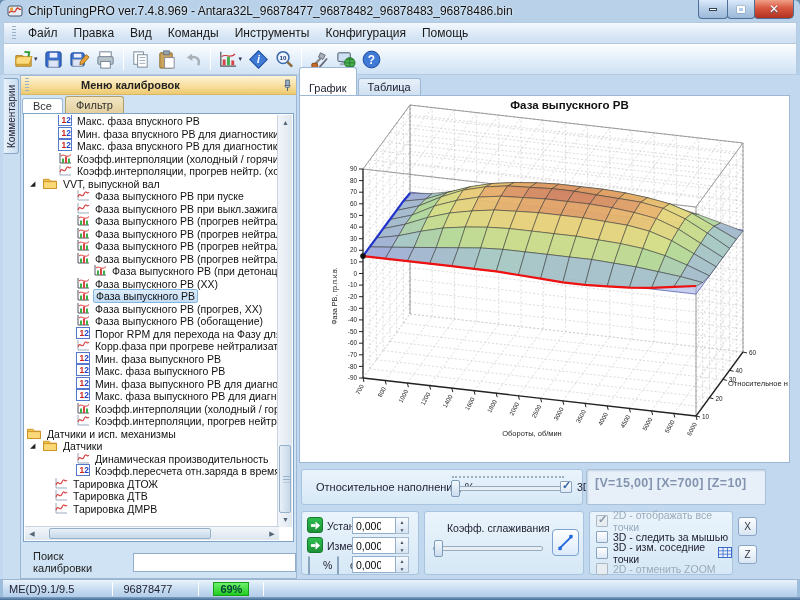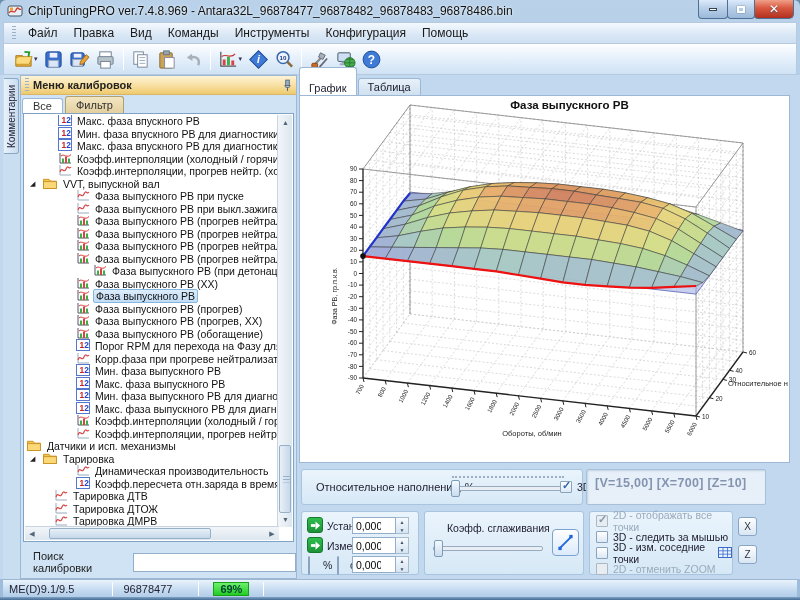"Меню калибровок" #lp-header { gap: none -> 48px }
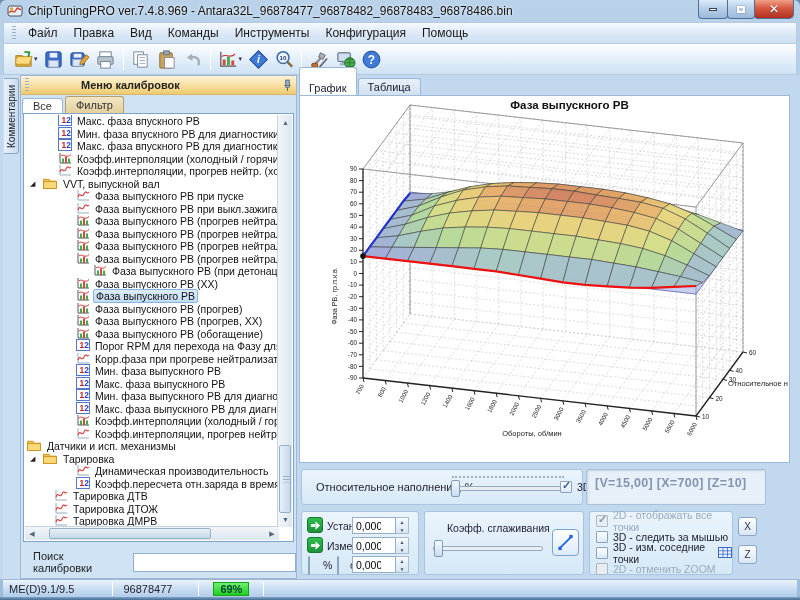"Фаза выпускного РВ (прогрев)" div.trow { html: <div> <span><svg> <path></path> <rect></rect> <rect></rect> <rect></rect> <path></path> </svg></span> <span>Фаза выпускного РВ (прогрев)</span> </div> -> none }
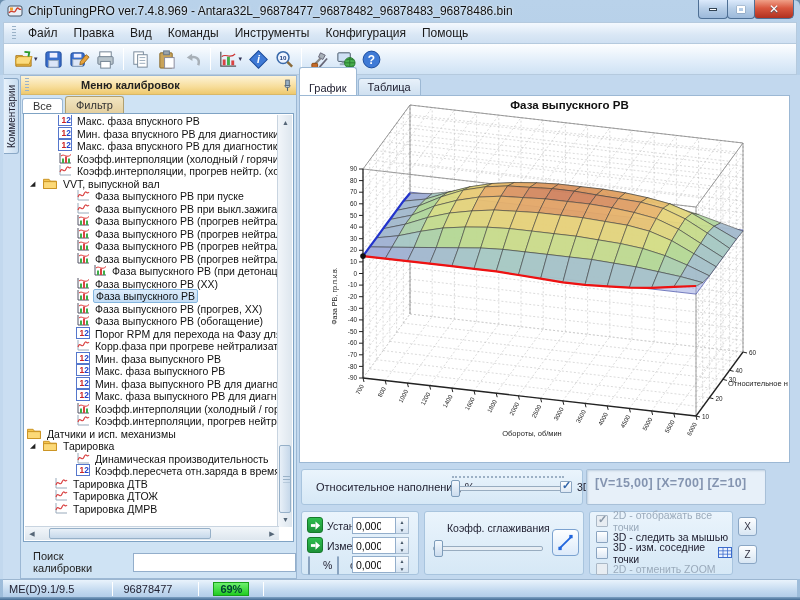"Тарировка" span.tlabel { text: Тарировка -> Датчики }
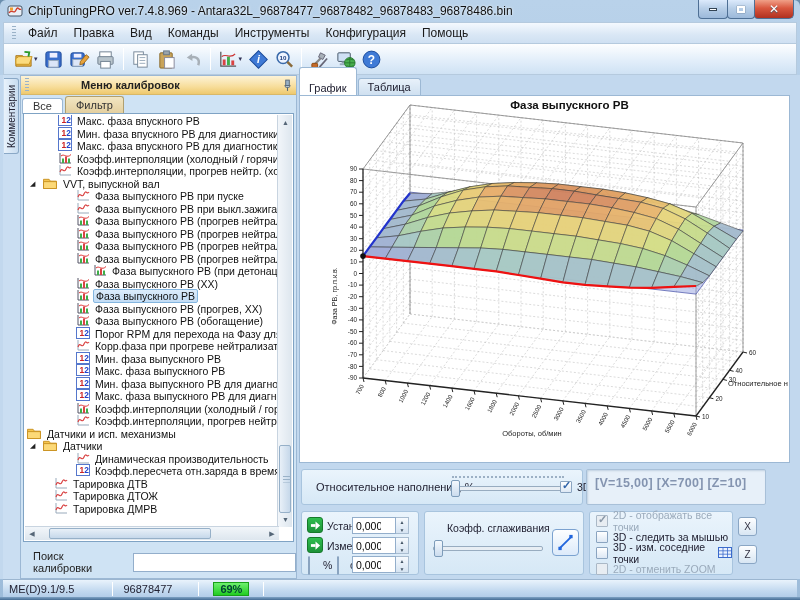"Тарировка ДТВ" div.trow { order: before "Тарировка ДТОЖ" -> after "Тарировка ДТОЖ" }
